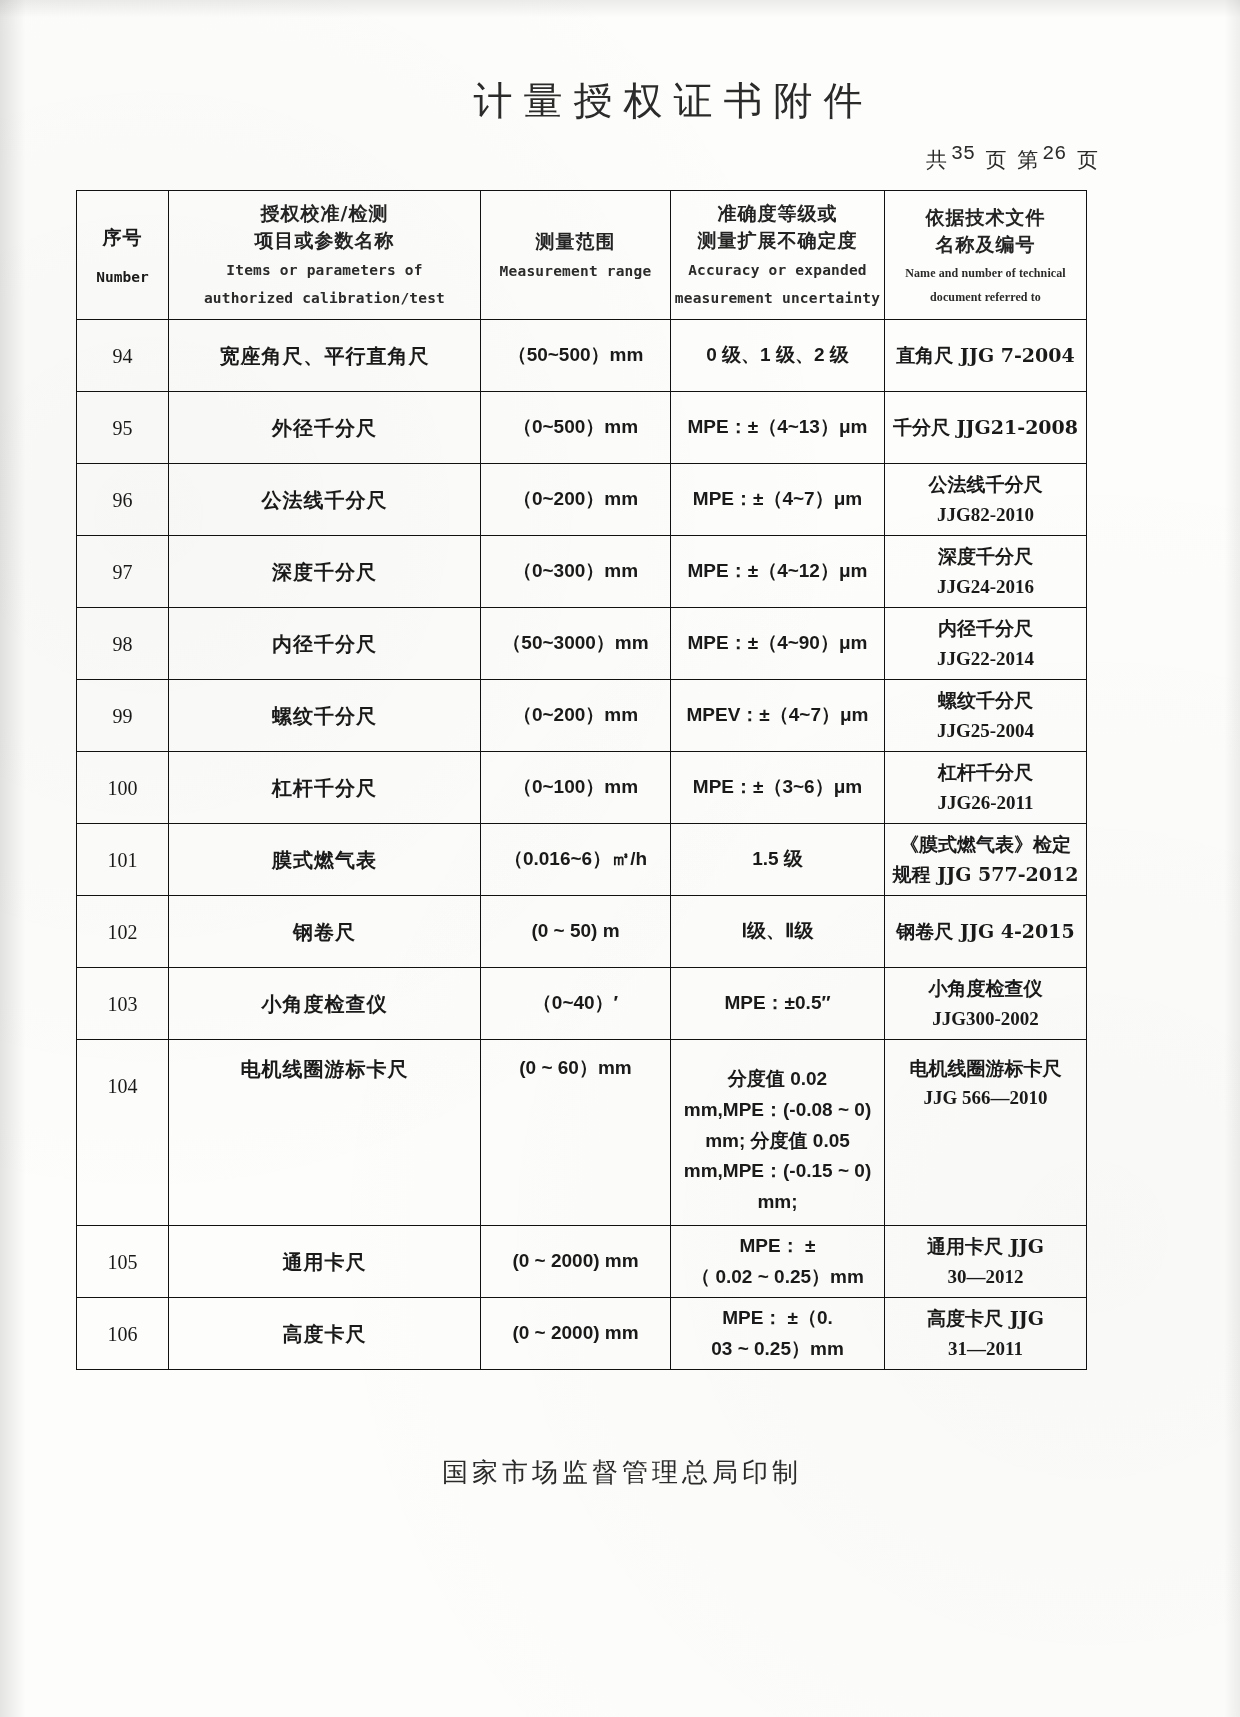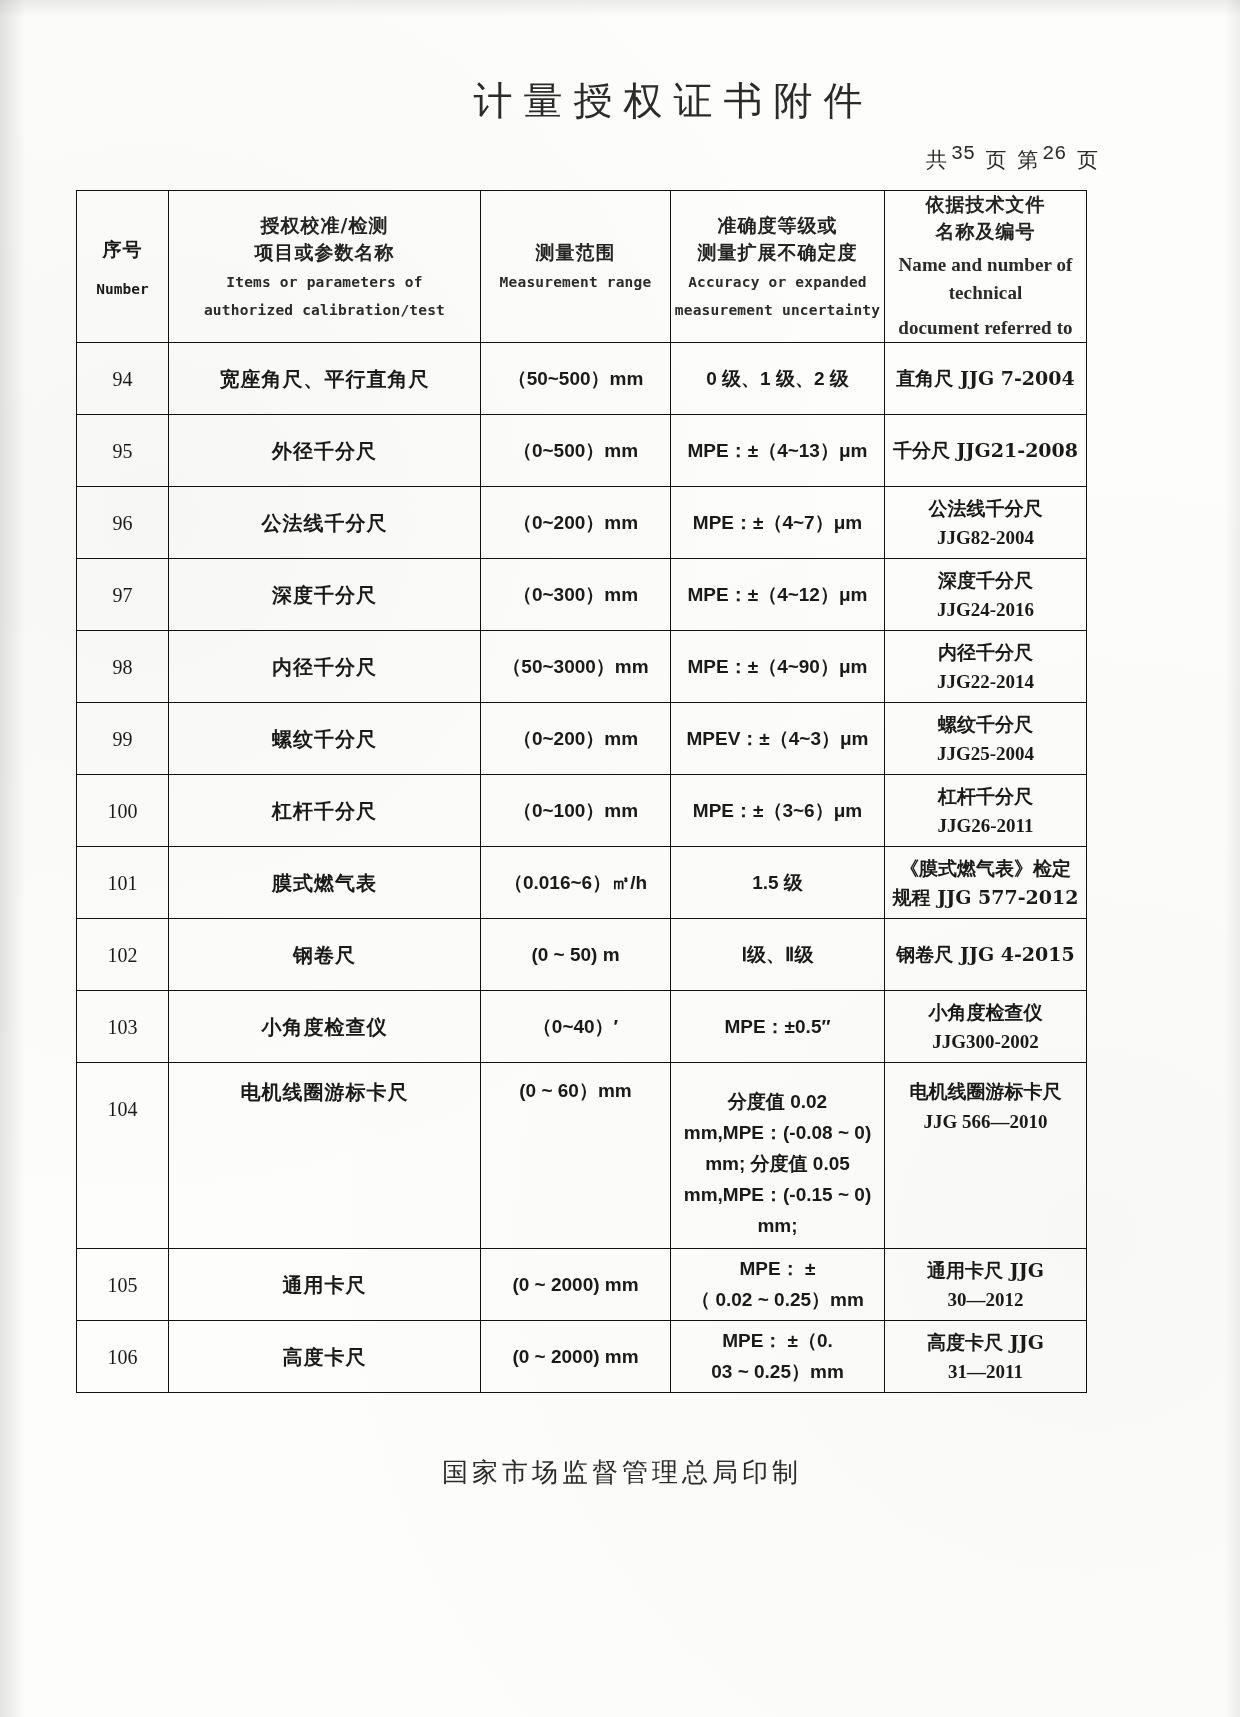"Name and number of technical" .hdr-en.small { font-size: 19px -> 12px }
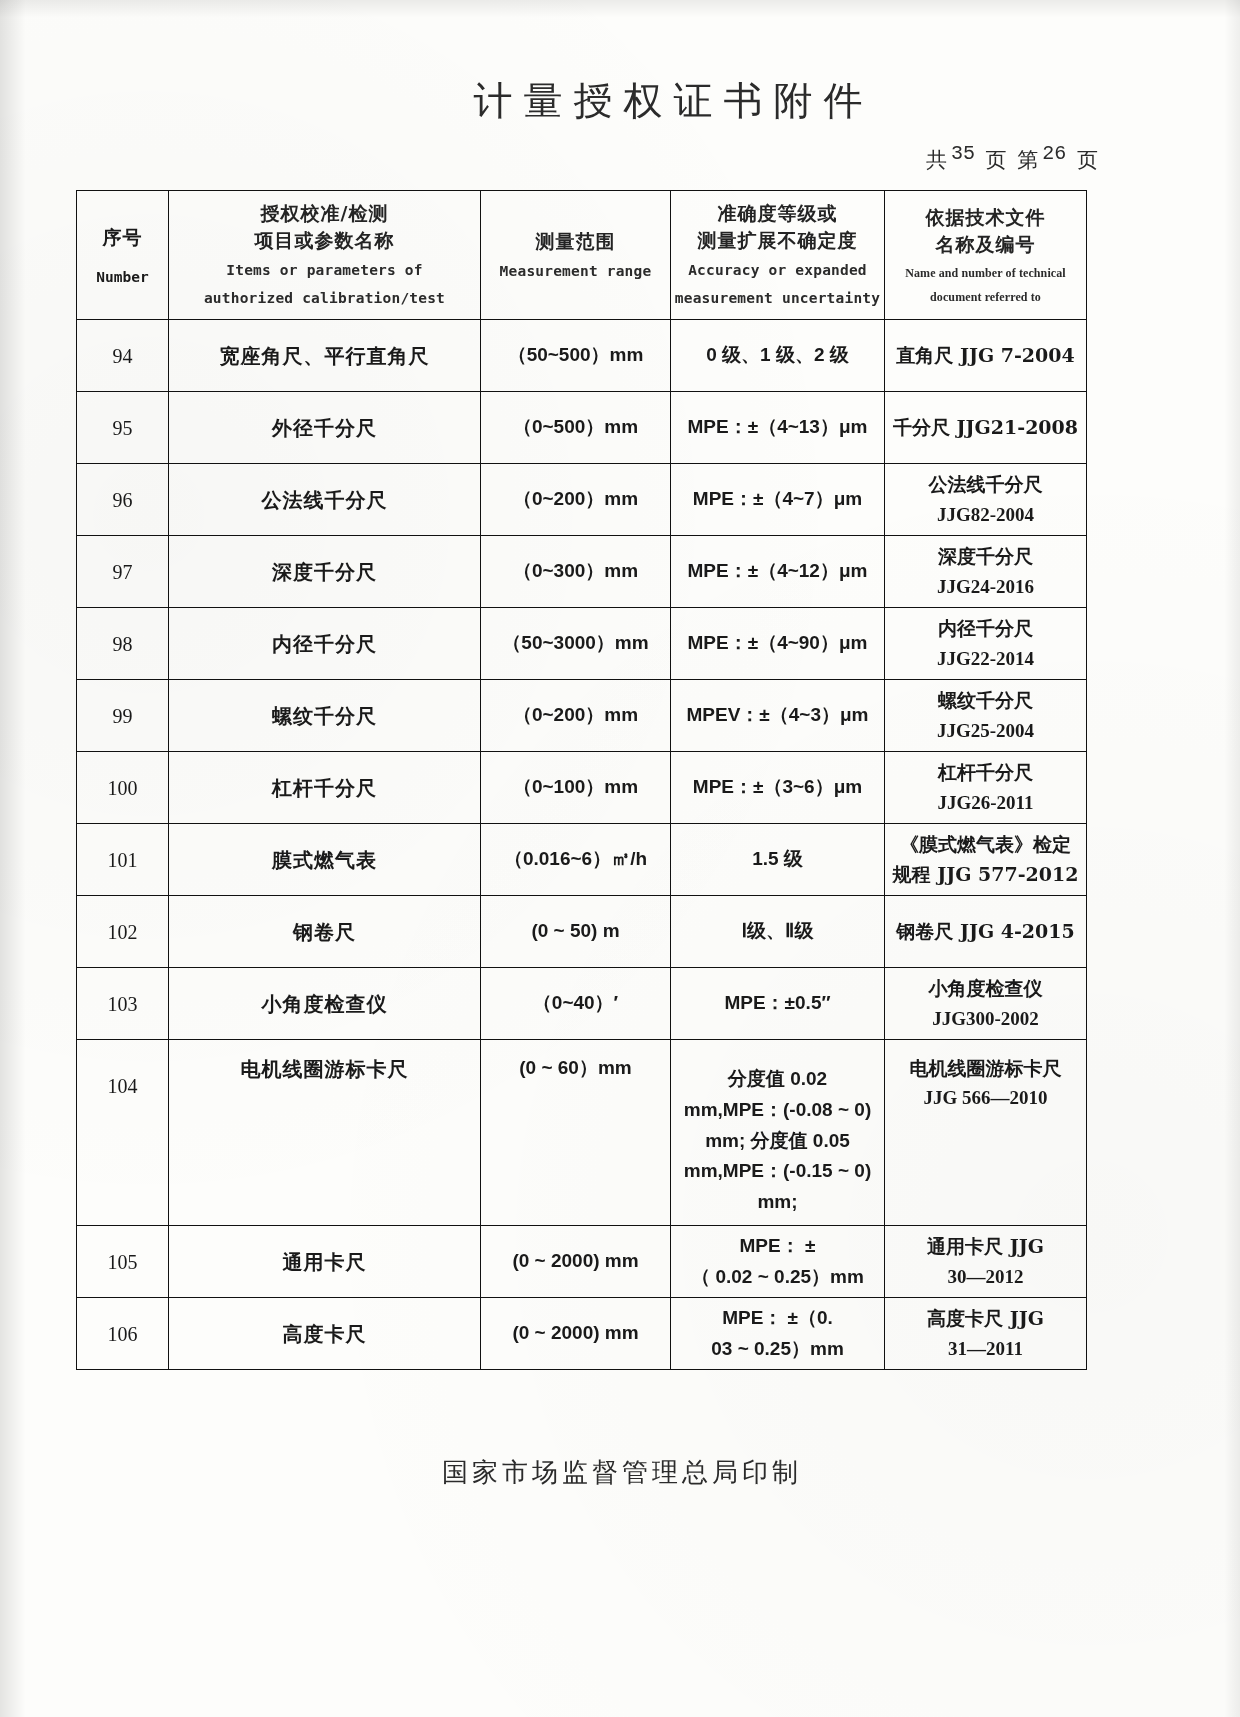"JJG82-2004" div.en { text: JJG82-2004 -> JJG82-2010 }
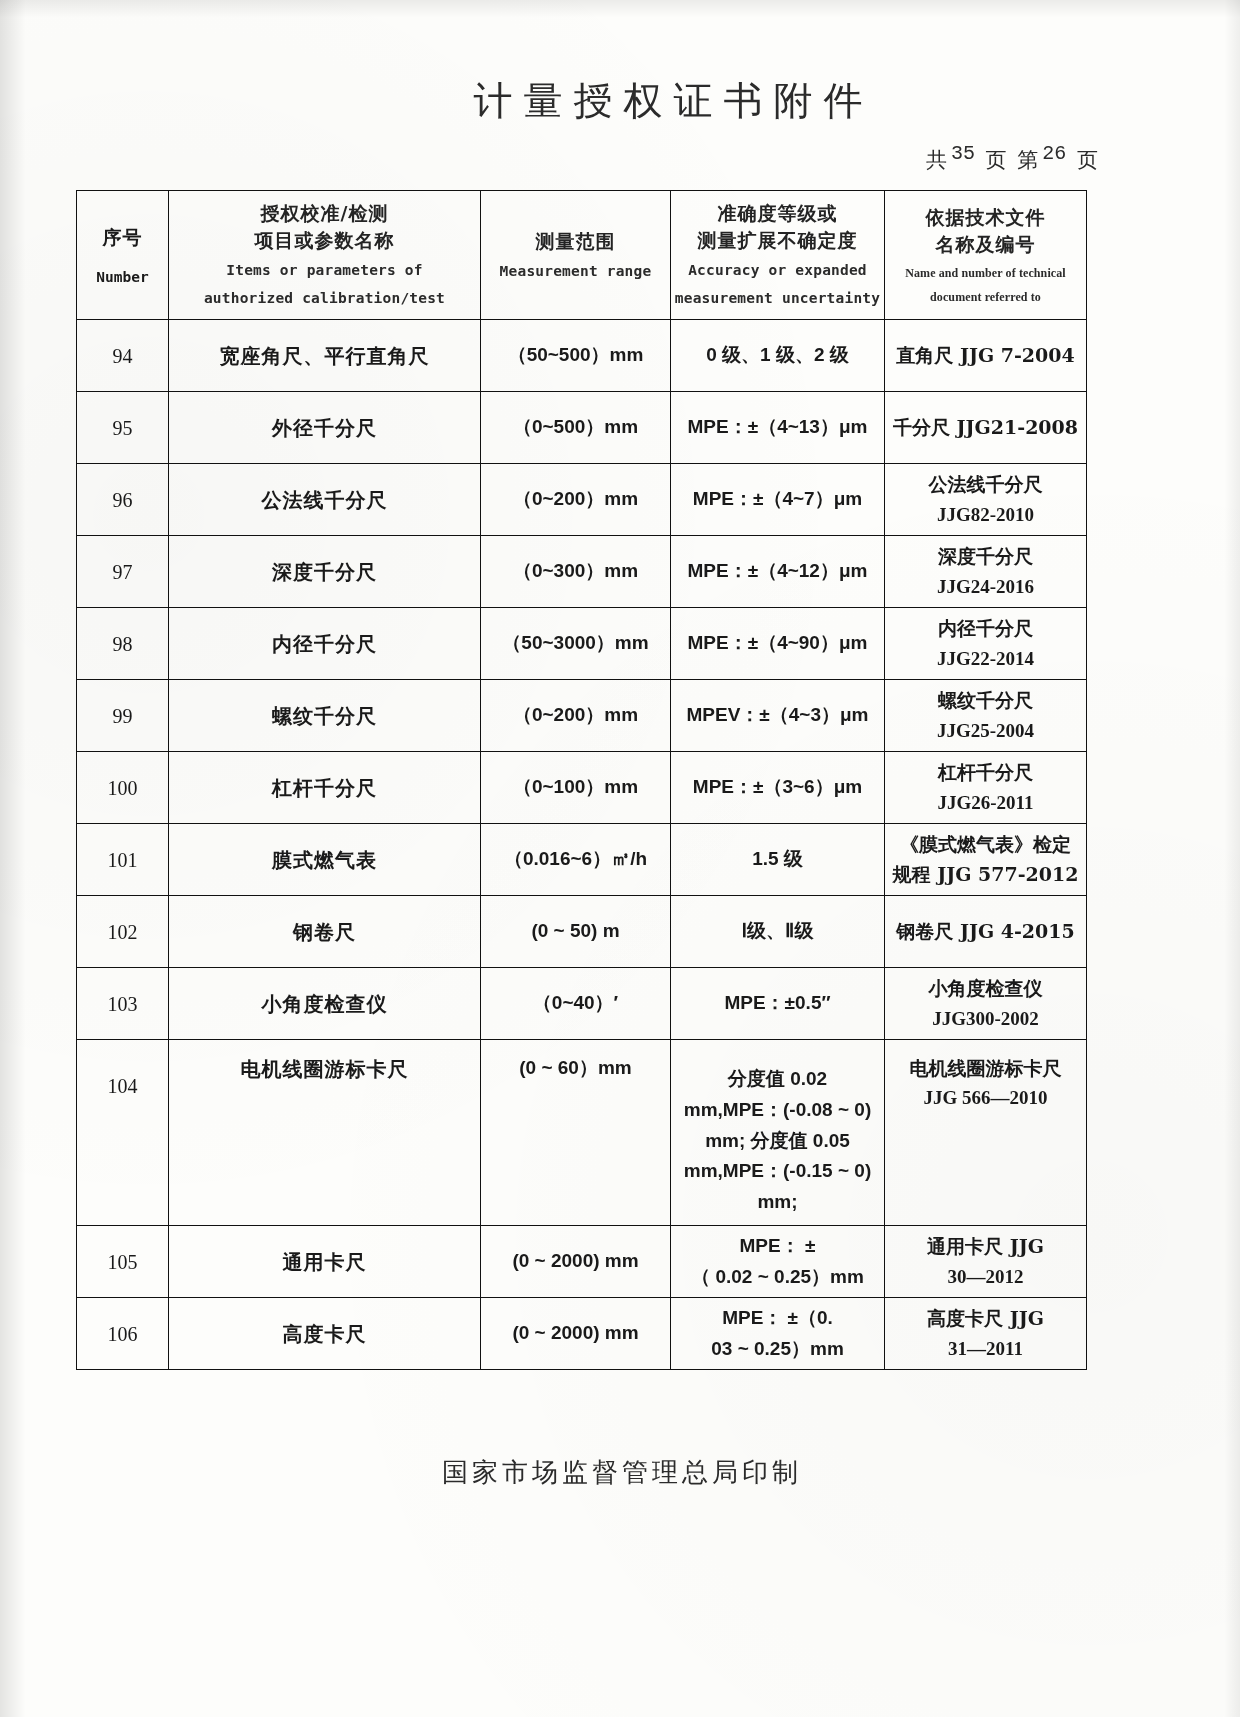"MPEV：±（4~3）μm" td.c-acc { text: 3 -> 7 }
